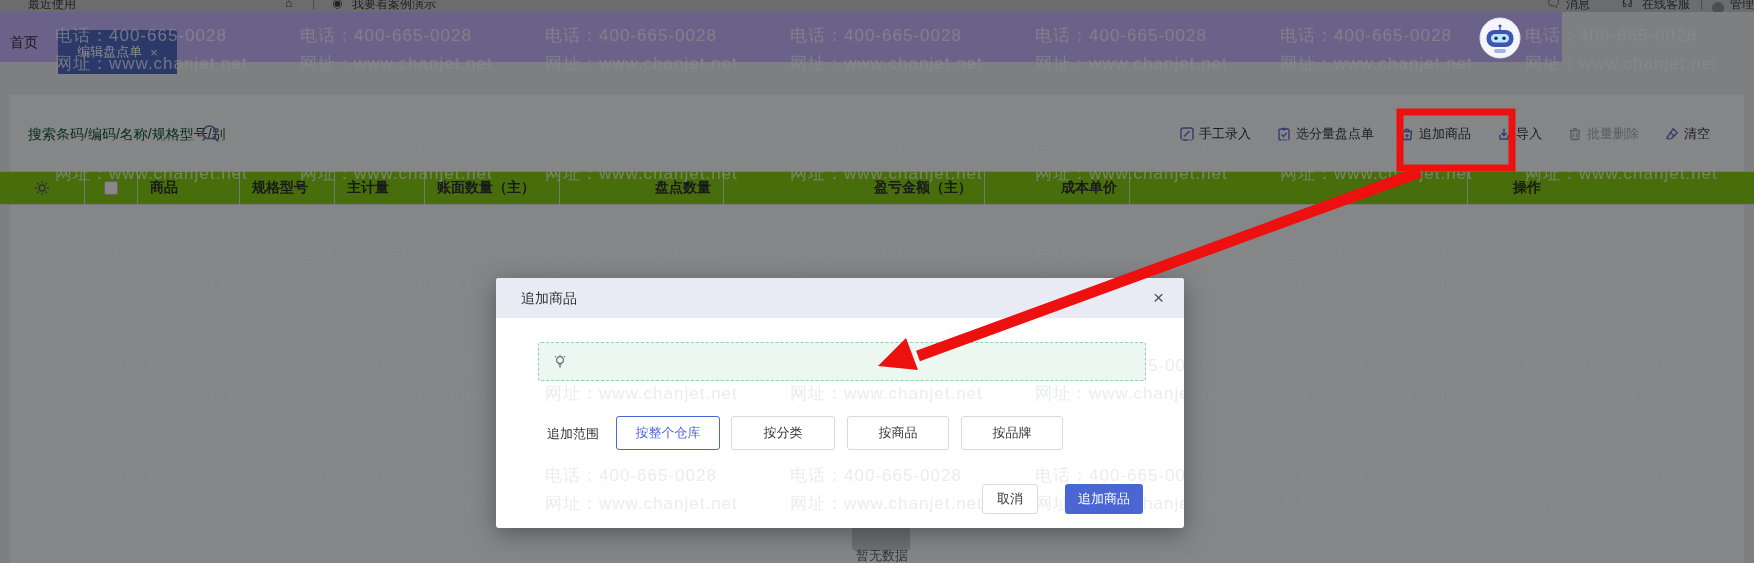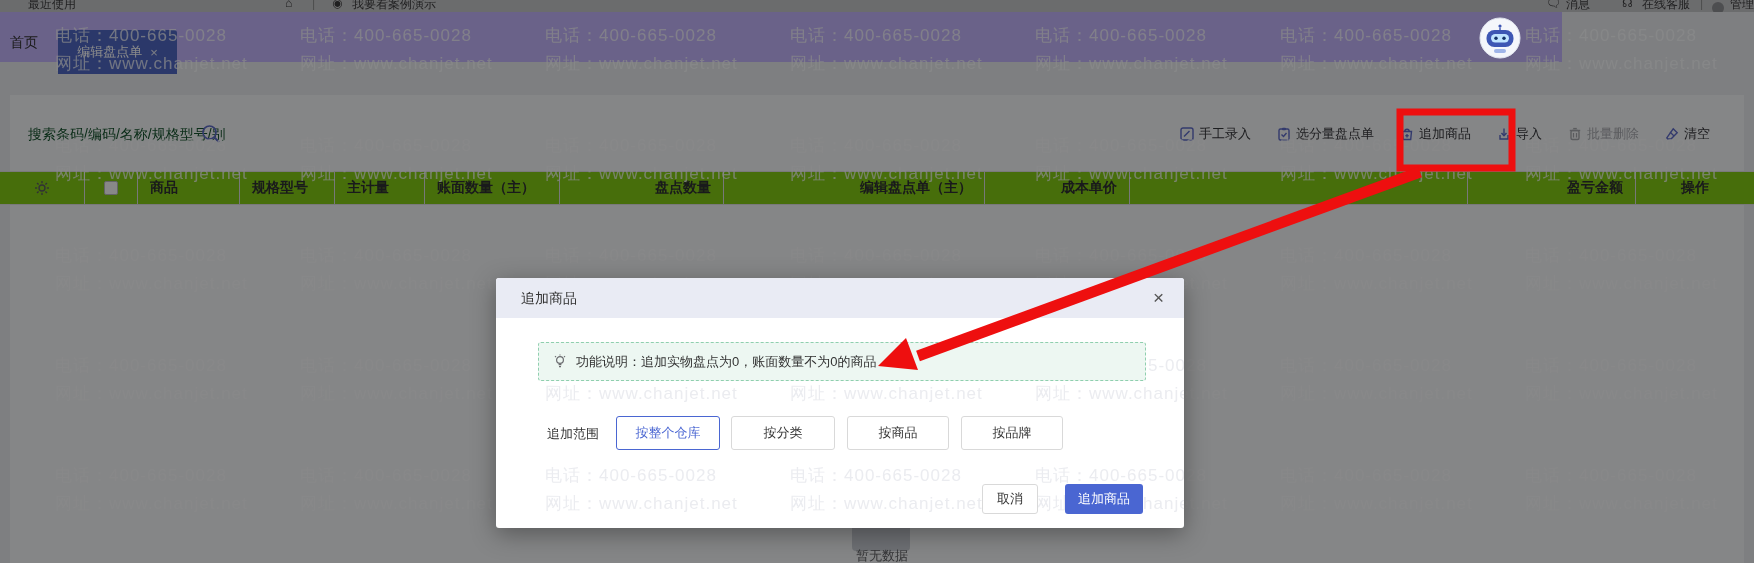"编辑盘点单（主）" div.th { text: 编辑盘点单 -> 盈亏金额 }
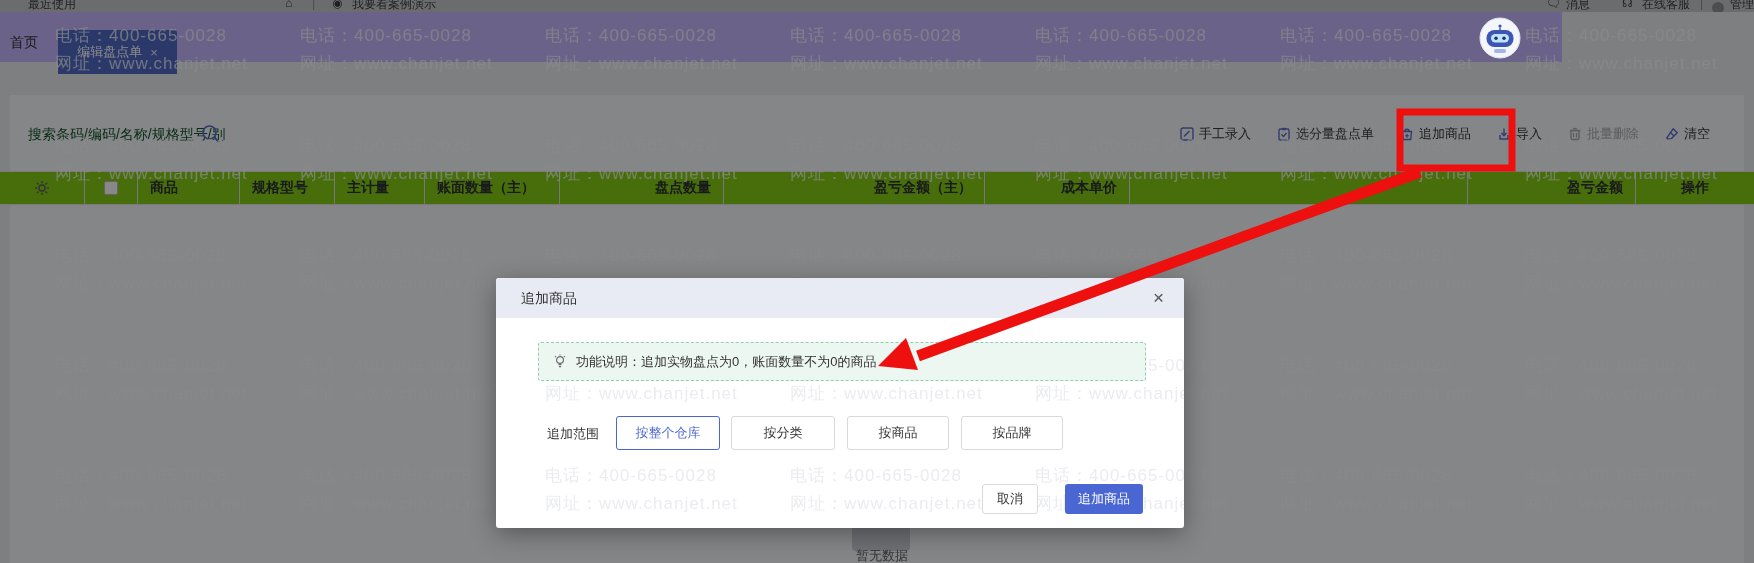"盈亏金额" div.th { html: <div>盈亏金额</div> -> none }
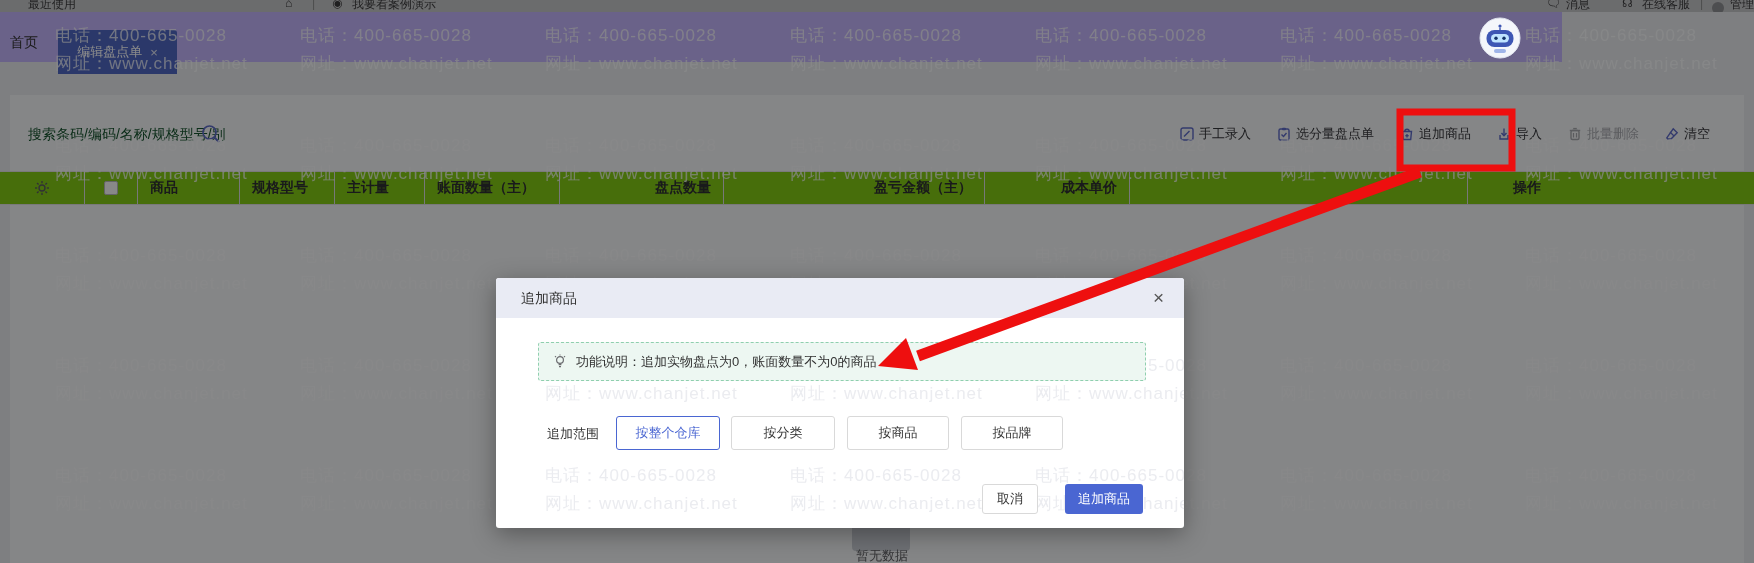"功能说明：追加实物盘点为0，账面数量不为0的商品" span.tiptext { html: <span>功能说明：追加实物盘点为0，账面数量不为0的商品</span> -> none }
